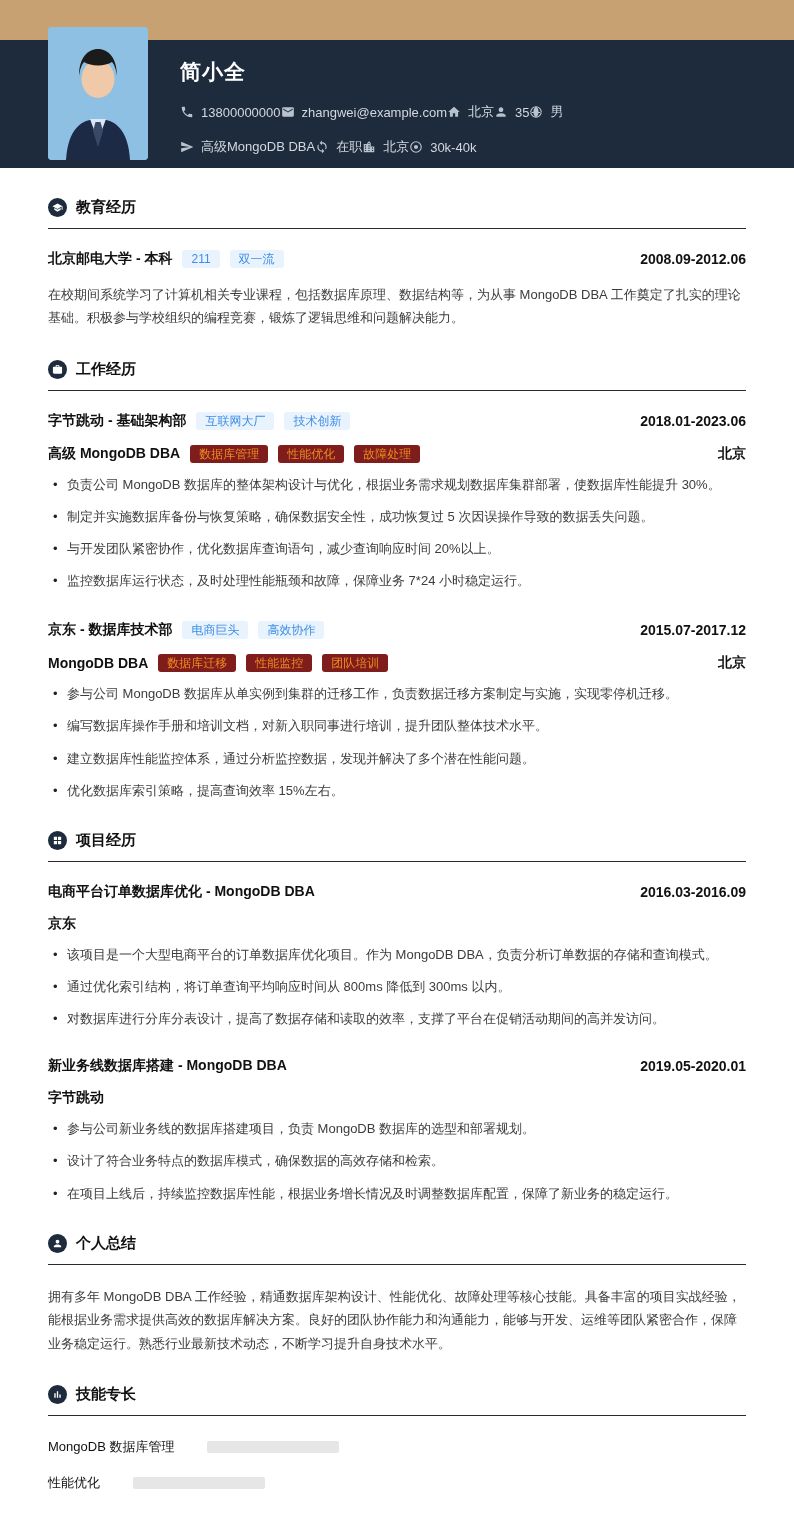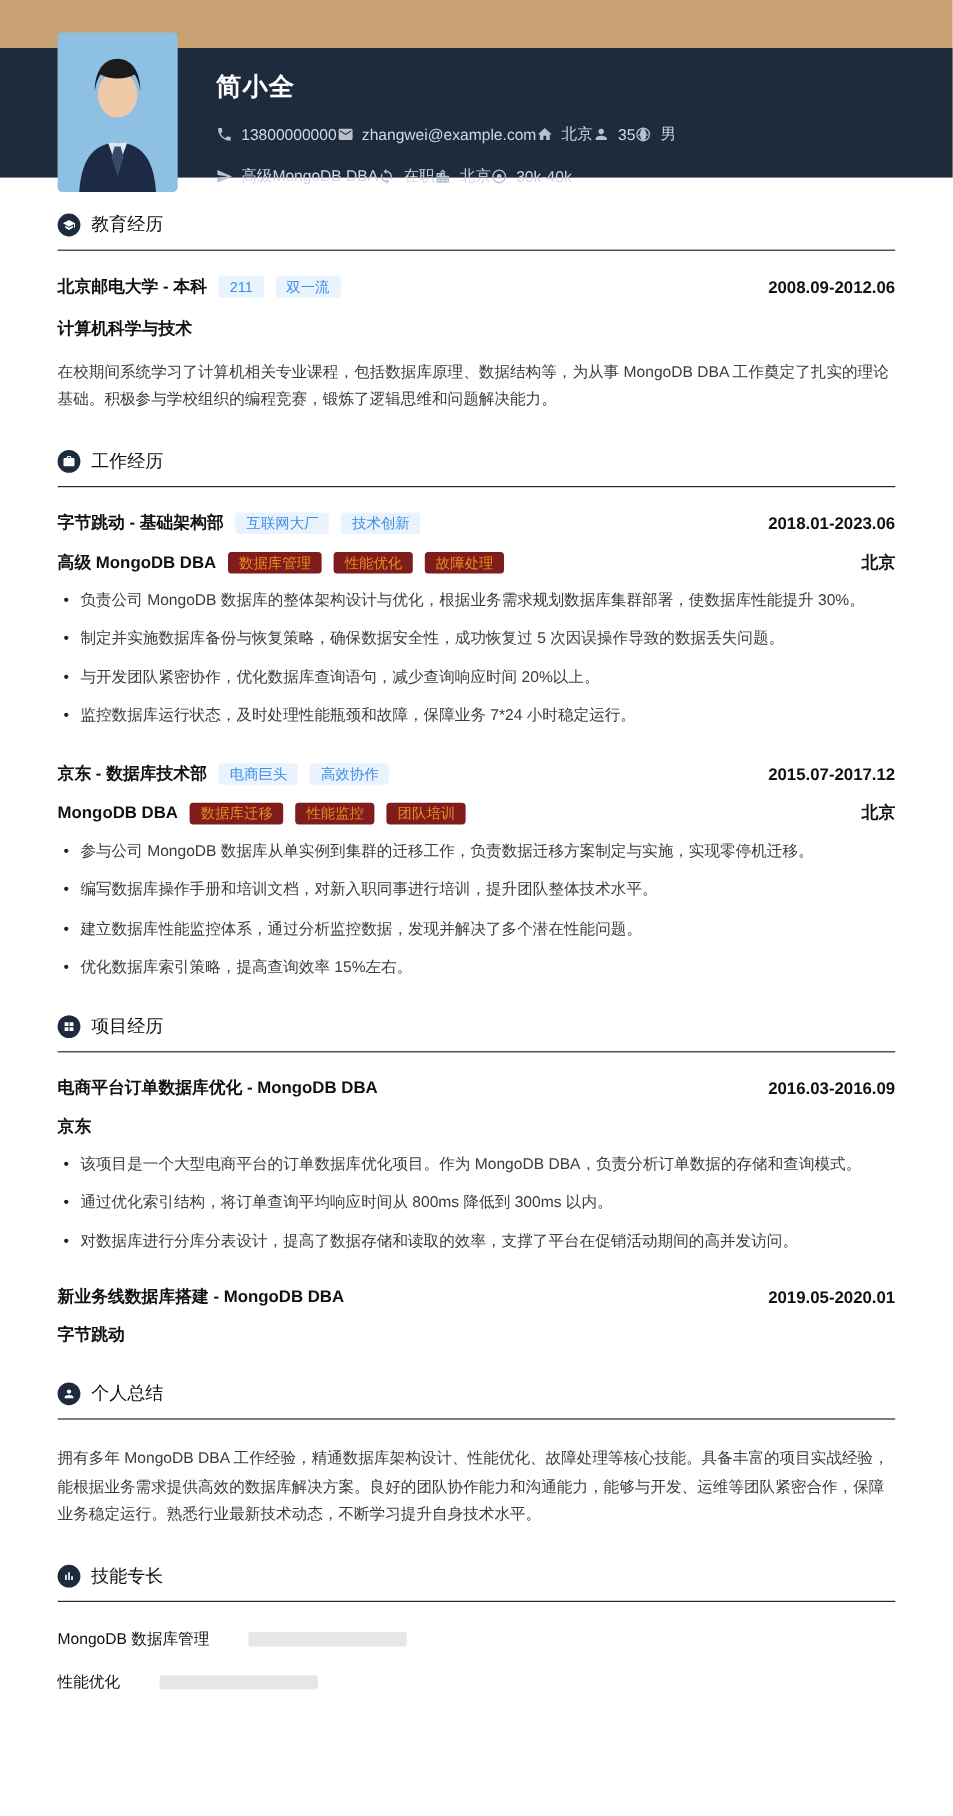"简小全" .hero { height: 108px -> 128px }
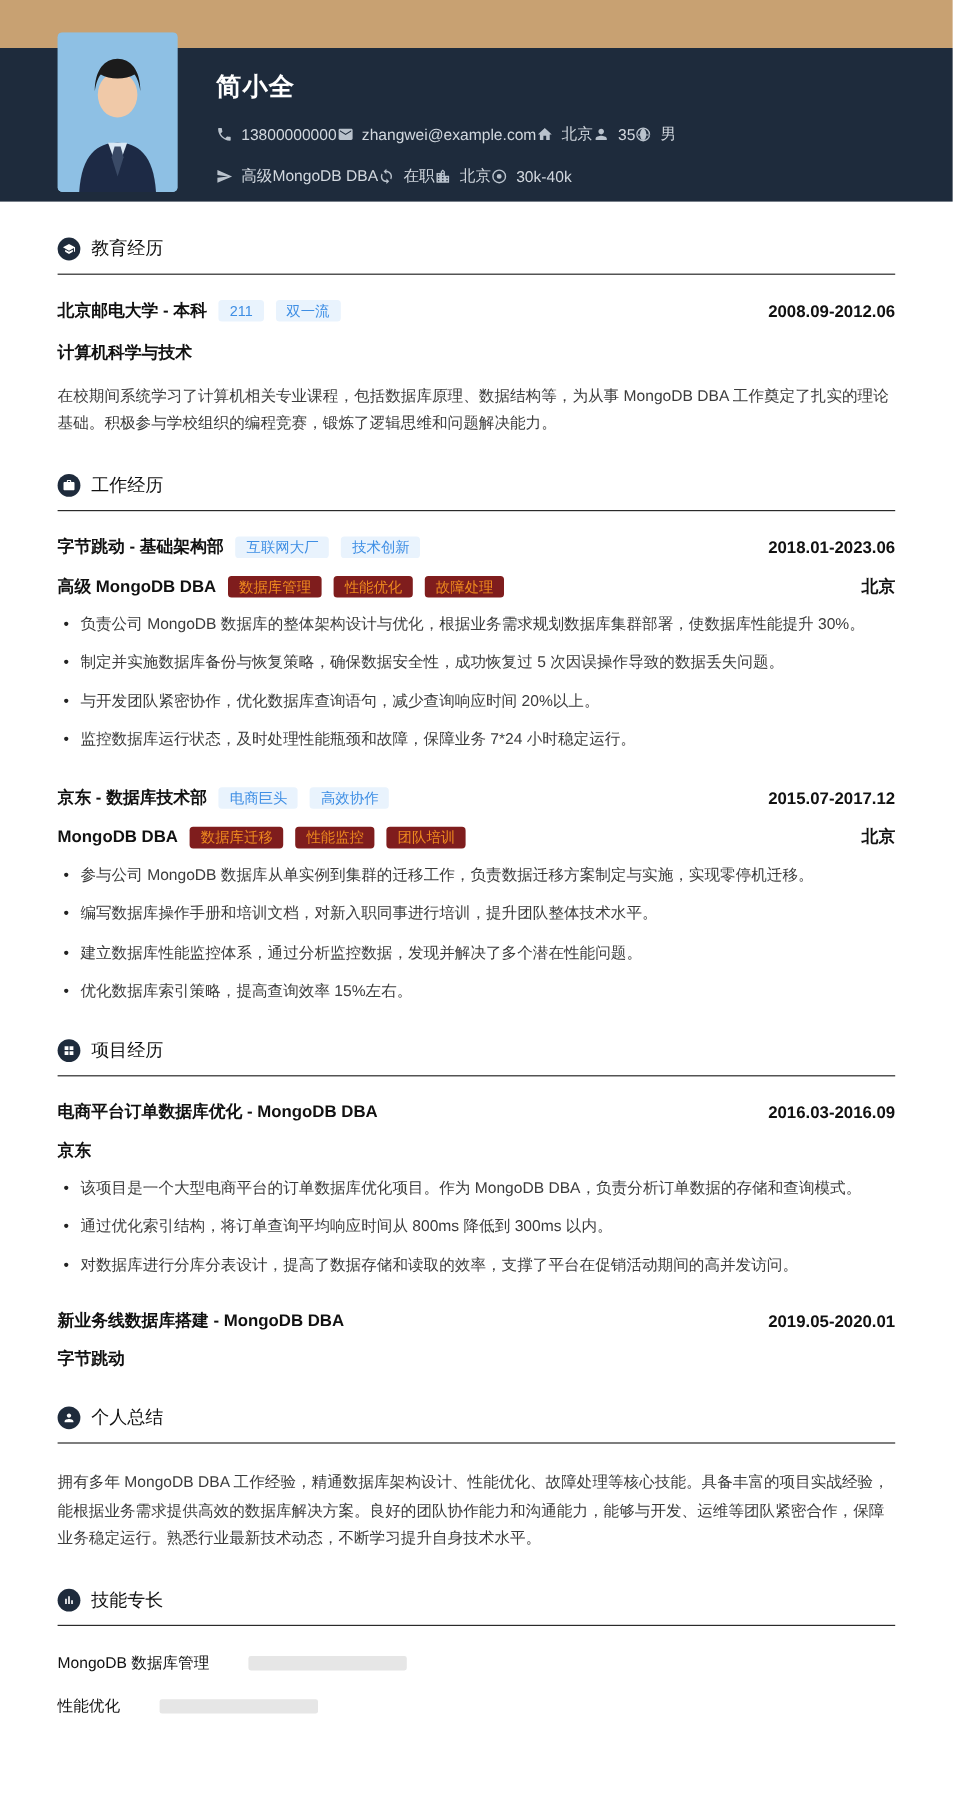"教育经历" .section-title { font-weight: 400 -> 700 }
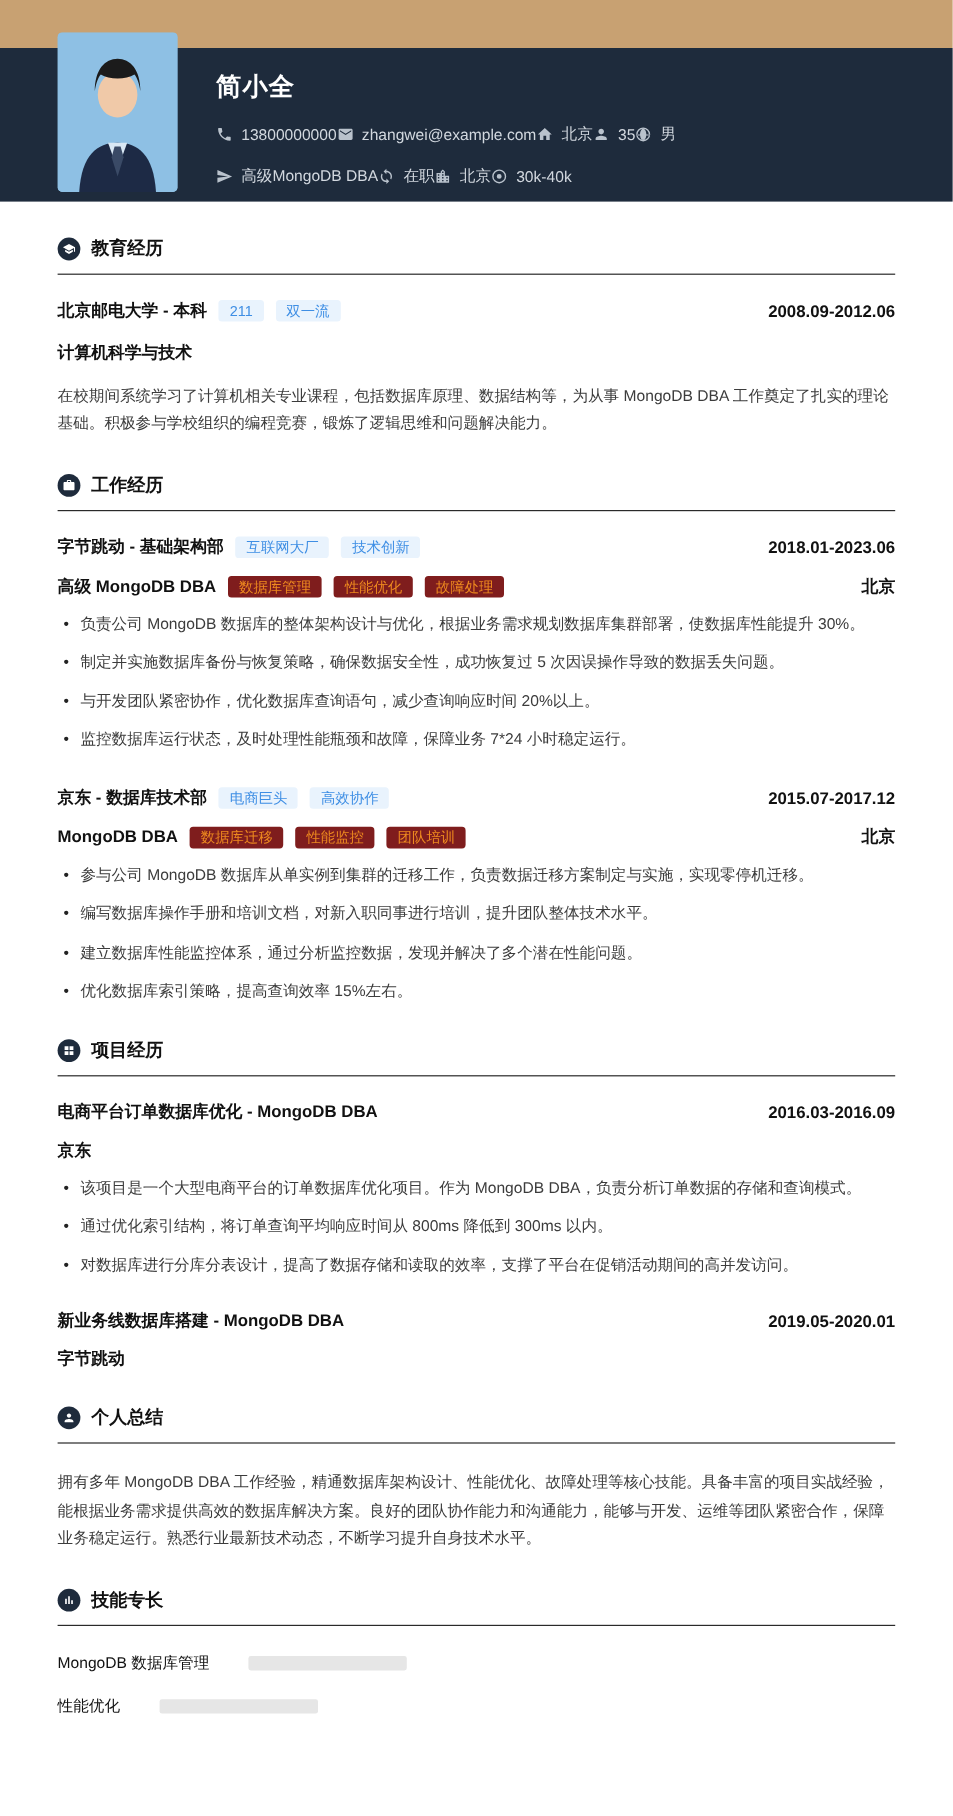"北京邮电大学 - 本科" .entry-left { align-items: none -> center }
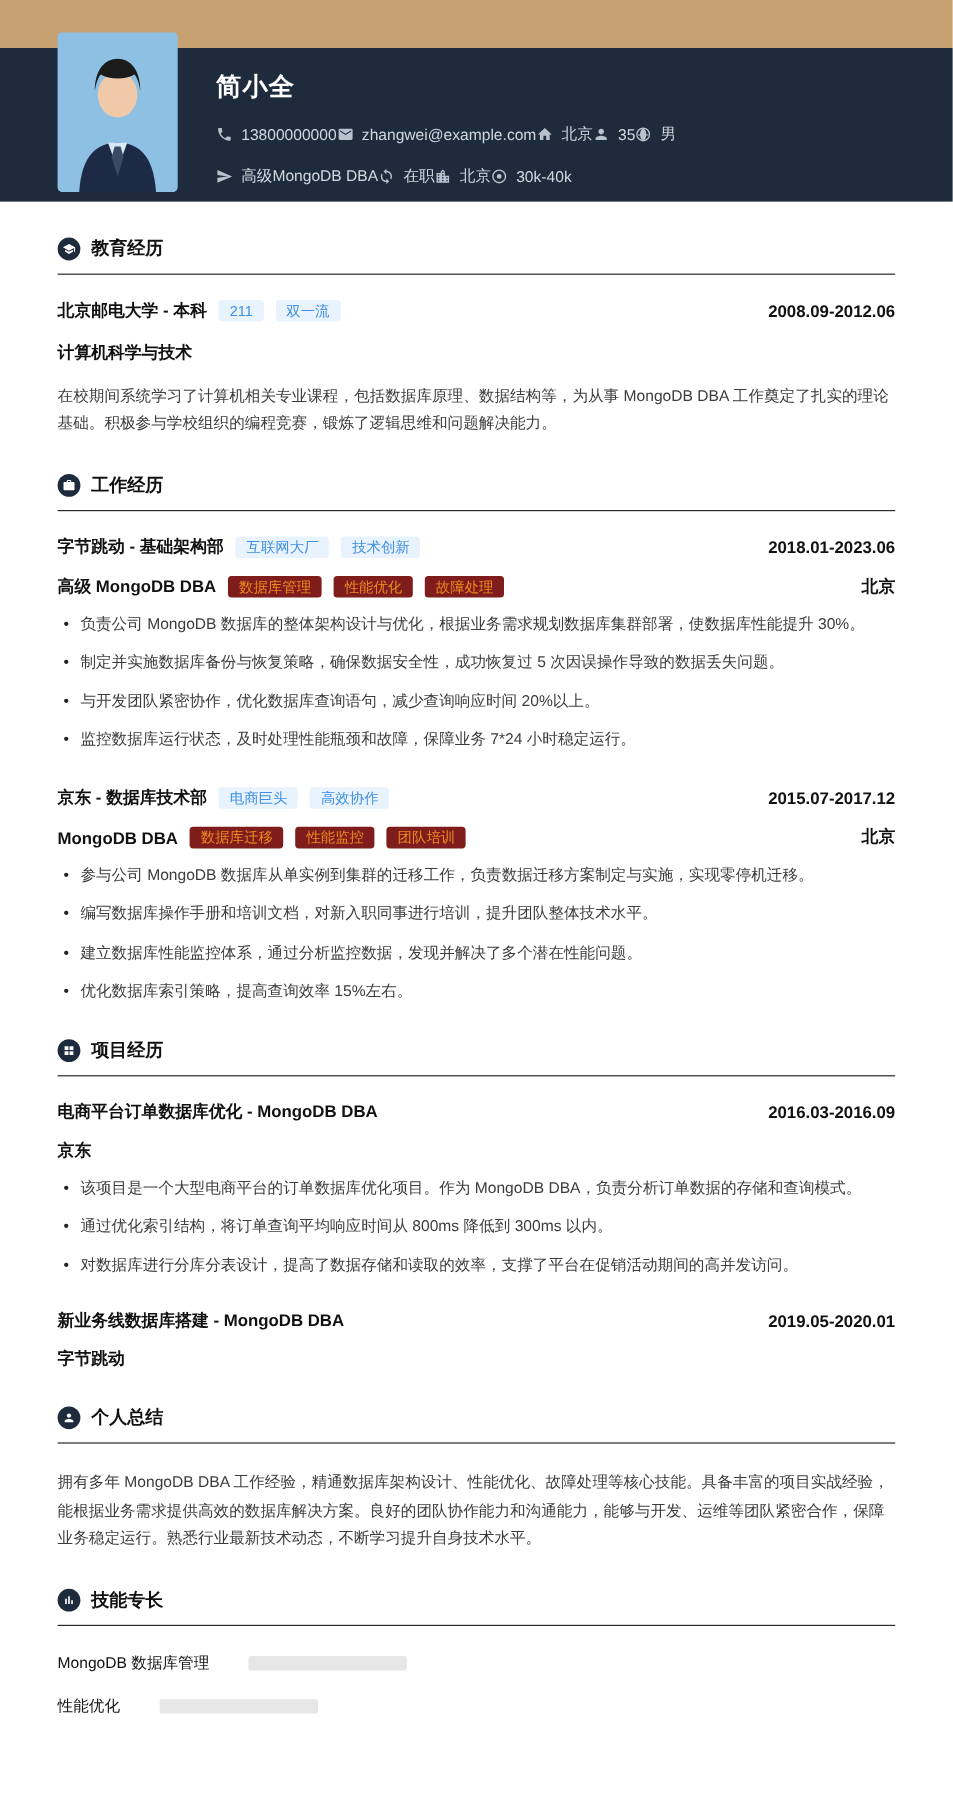"计算机科学与技术" div.sub-row { html: <div>计算机科学与技术</div> -> none }
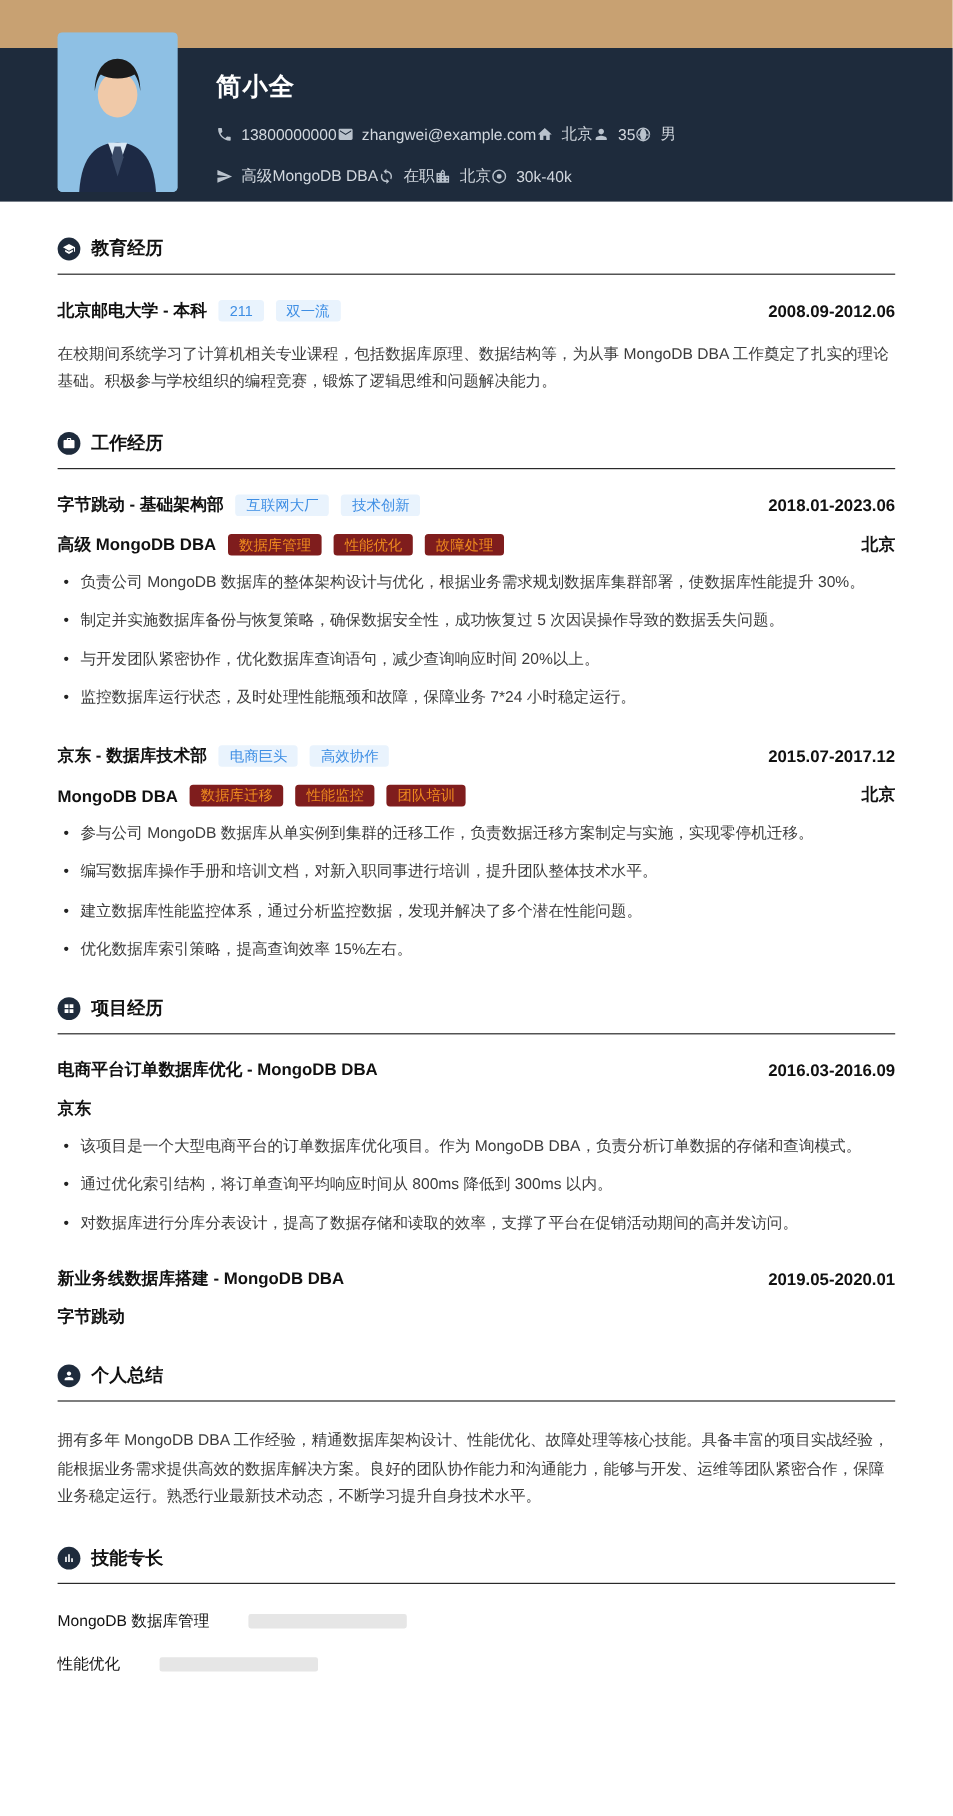"参与公司新业务线的数据库搭建项目，负责 MongoDB 数据库的选型和部署规划。" ul.bullets { html: none -> <ul> <li>参与公司新业务线的数据库搭建项目，负责 MongoDB 数据库的选型和部署规划。</li> <li>设计了符合业务特点的数据库模式，确保数据的高效存储和检索。</li> <li>在项目上线后，持续监控数据库性能，根据业务增长情况及时调整数据库配置，保障了新业务的稳定运行。</li> </ul> }
